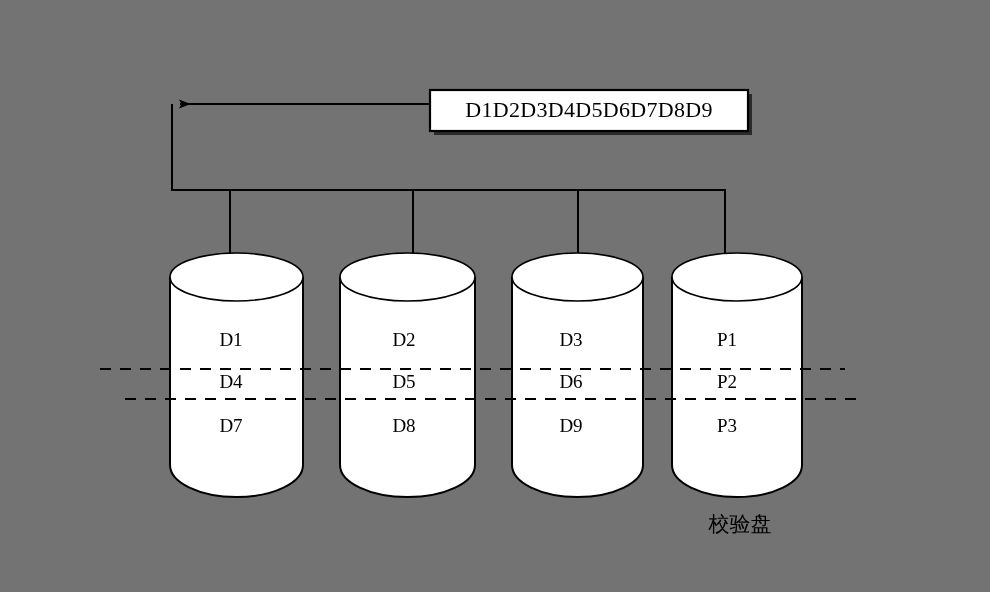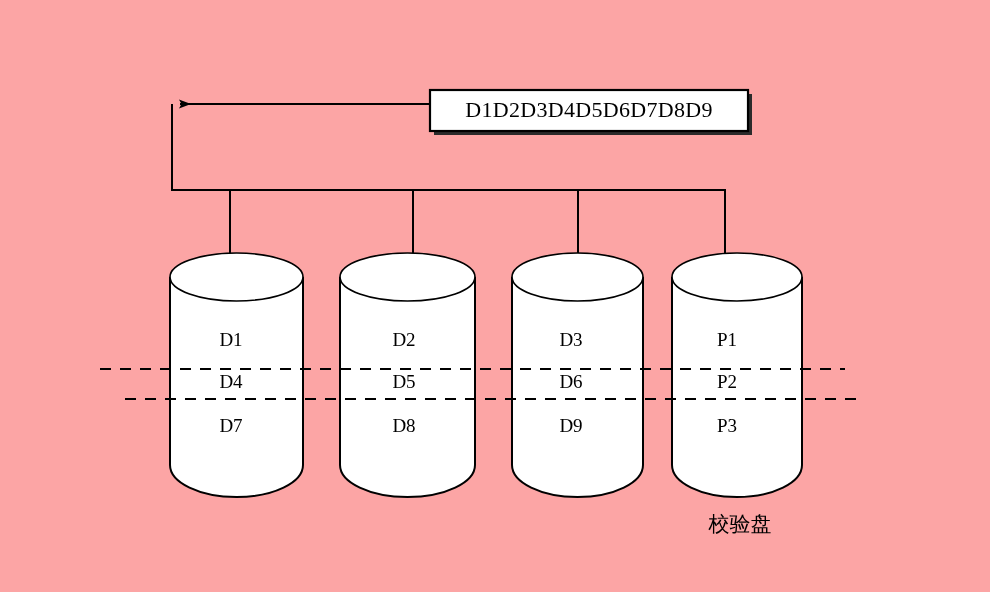"D1D2D3D4D5D6D7D8D9" #canvas { background: #fca5a5 -> #737373 }
